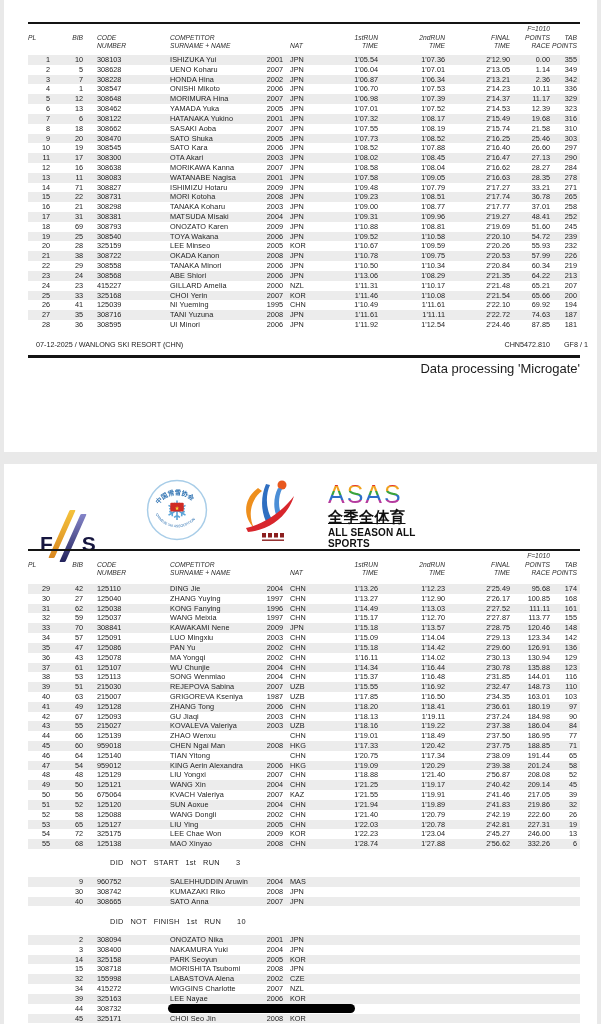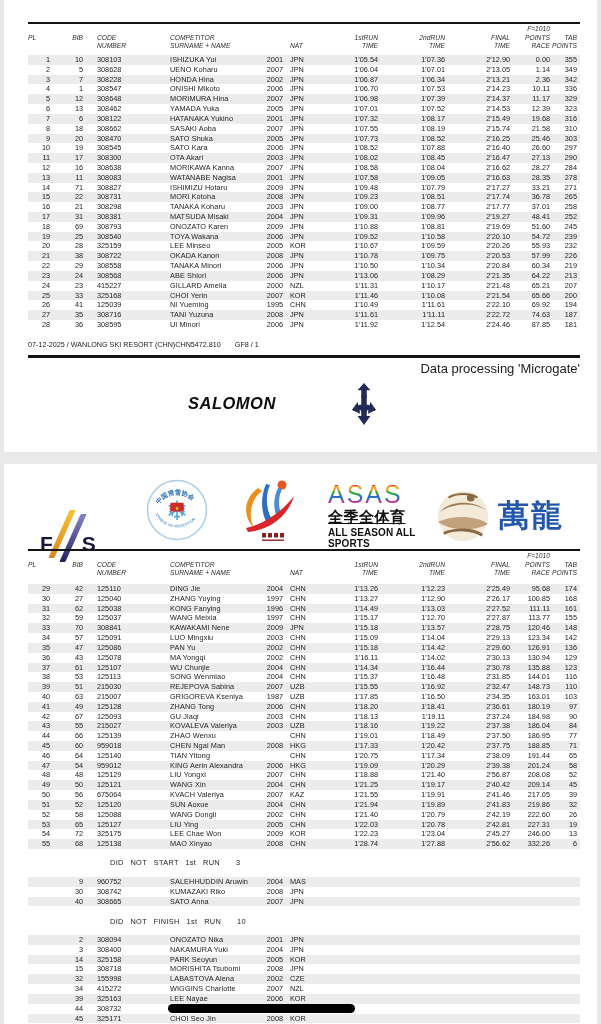"07-12-2025 / WANLONG SKI RESORT" .p1-footer { gap: none -> 44px; justify-content: flex-start -> space-between; left: 0 -> 8px }
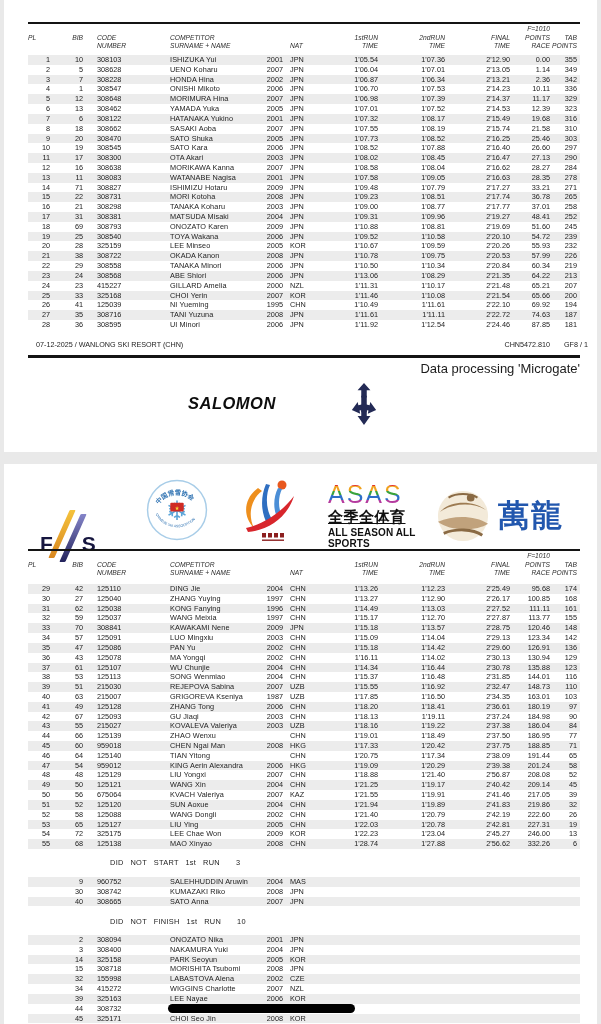"SALOMON" div.salomon { html: <div> <span>SALOMON</span> <svg> <g> <polygon></polygon> <polygon></polygon> <polygon></polygon> <rect></rect> <polygon></polygon> </g> </svg> </div> -> none }
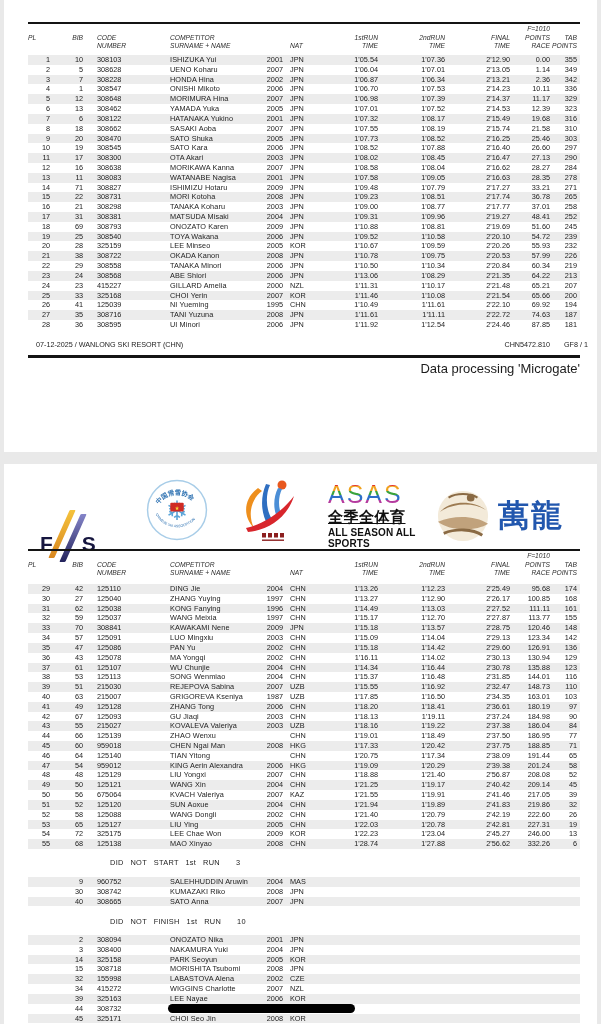"萬龍" div.logo { html: <div> <svg> <circle></circle> <path></path> <path></path> <path></path> <path></path> <circle></circle> </svg> <span>萬龍</span> </div> -> none }
